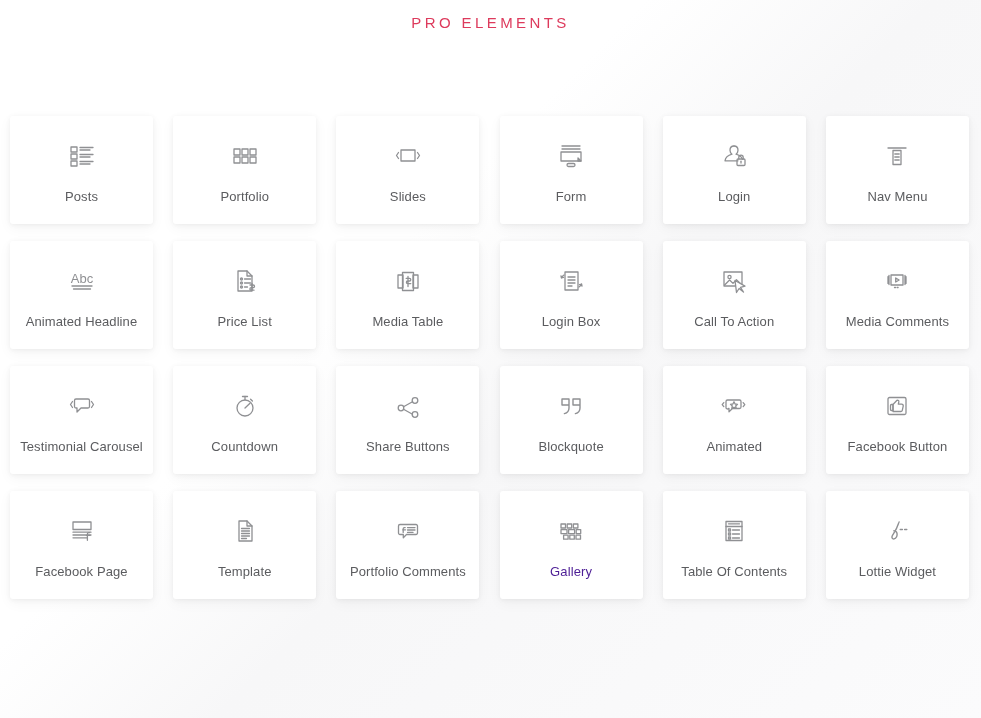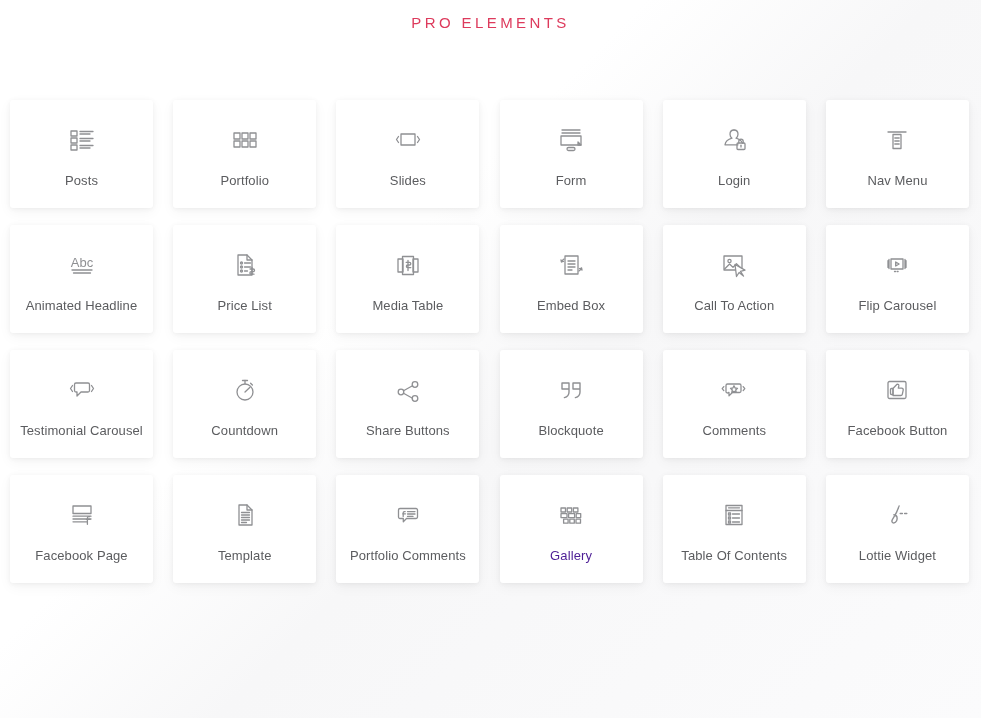"Posts" .grid { top: 100px -> 116px }
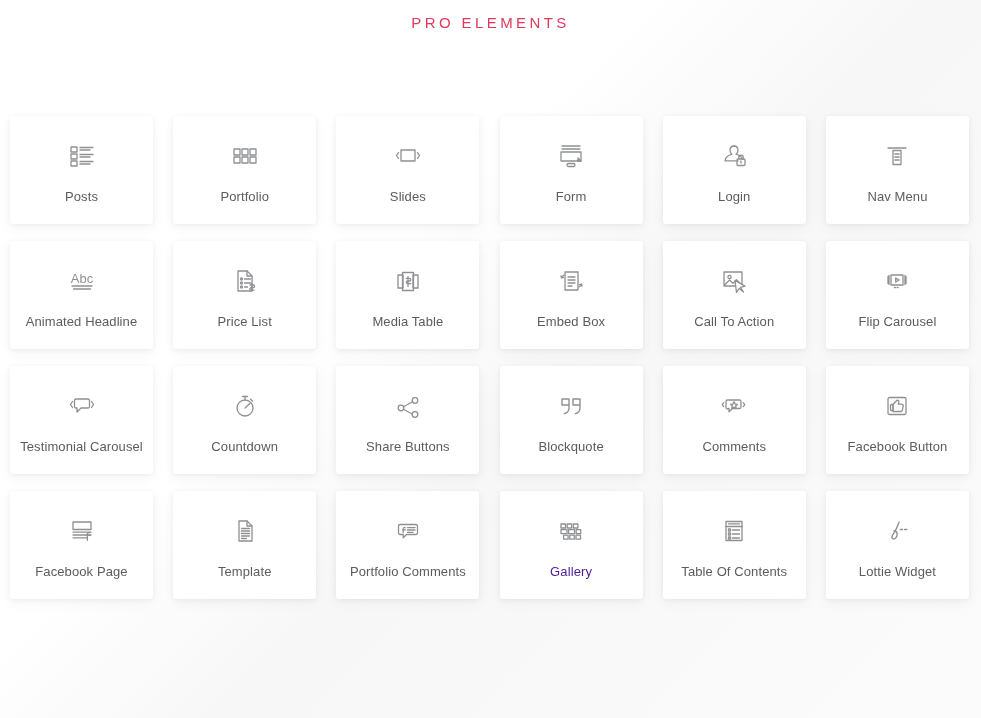"Embed Box" div.card-label { text: Embed -> Login }
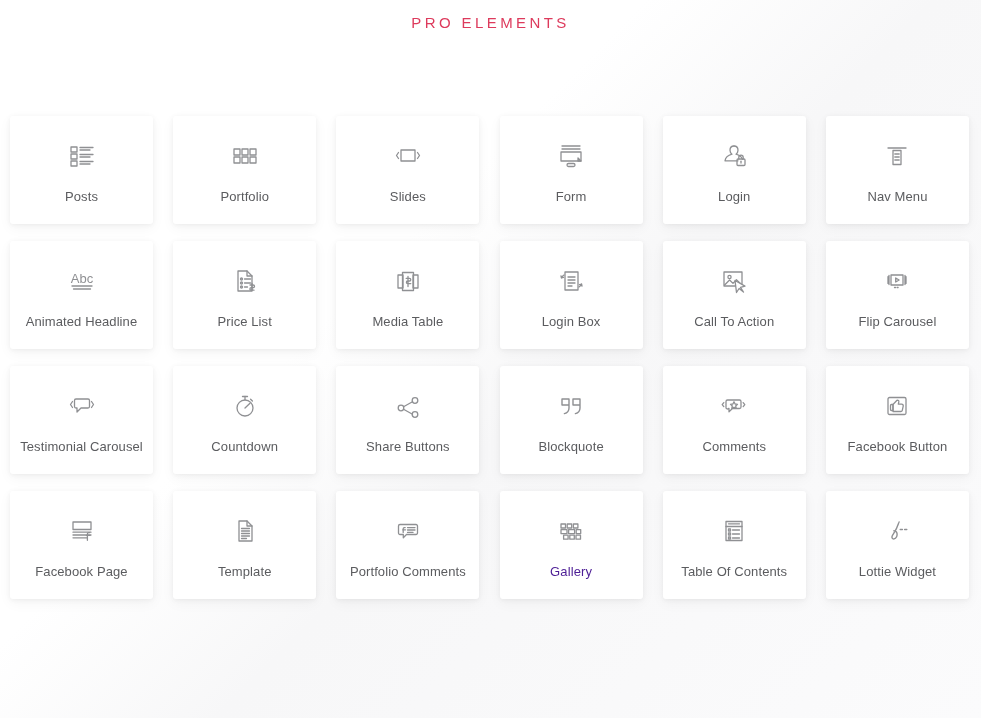"Flip Carousel" div.card-label { text: Flip Carousel -> Media Comments }
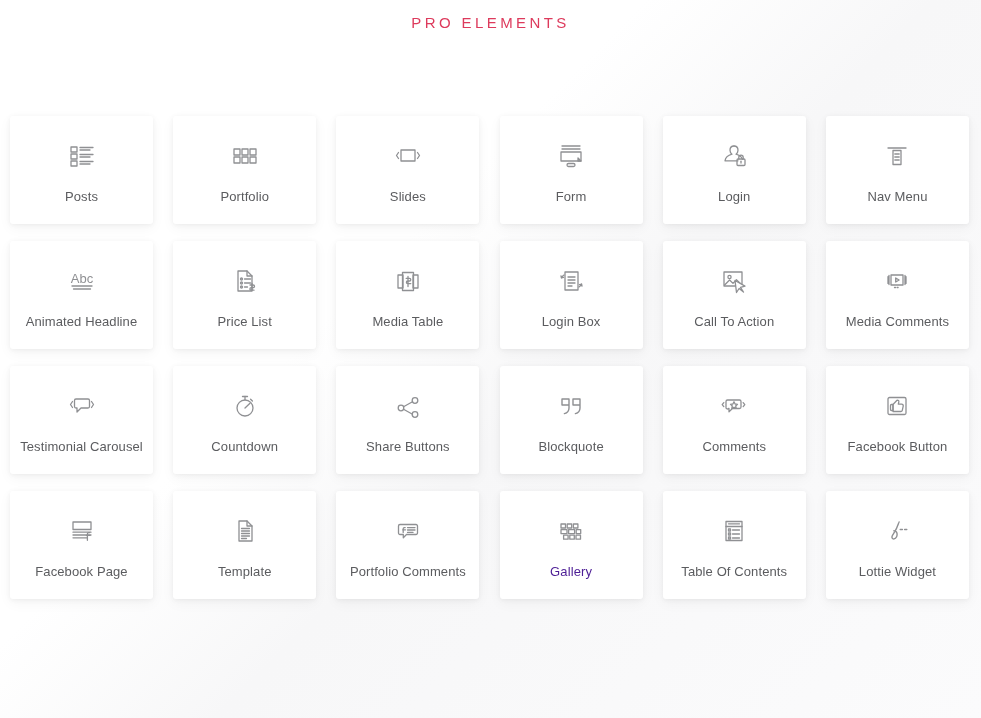"Comments" div.card-label { text: Comments -> Animated }
